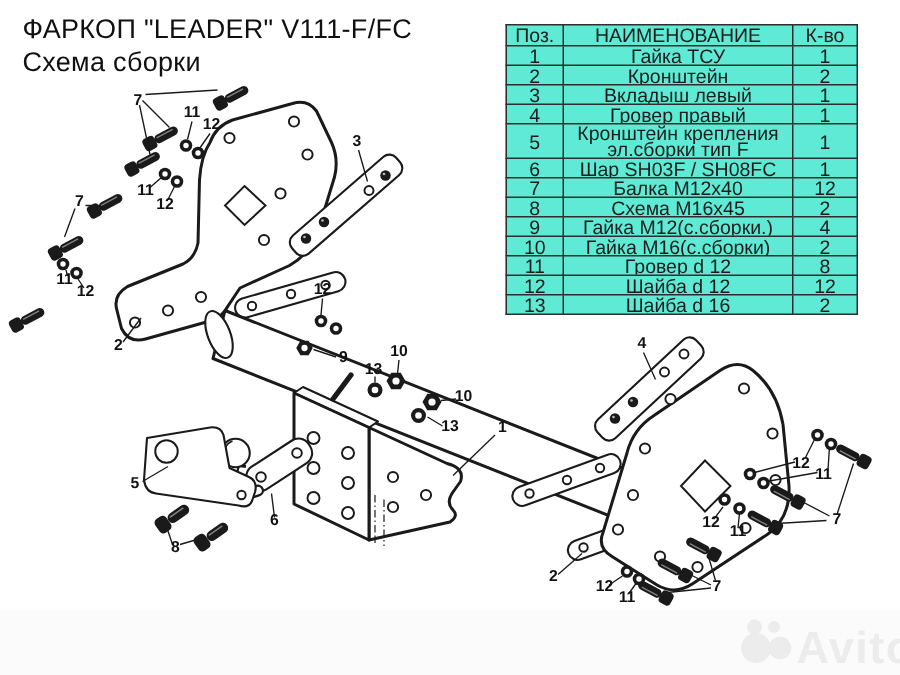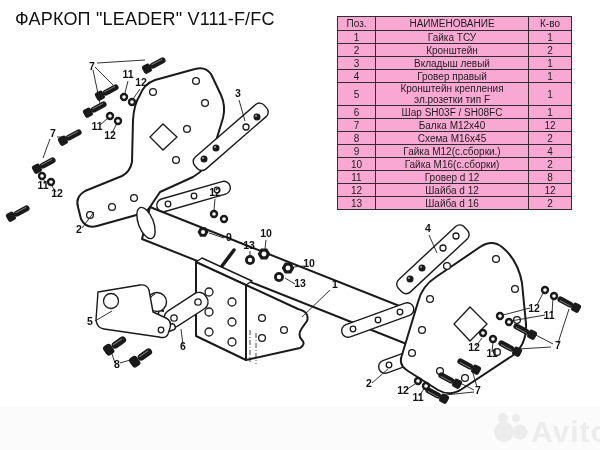"Поз." table.parts { background: #f9a8d4 -> #5eead4; font-size: 10px -> 13px }
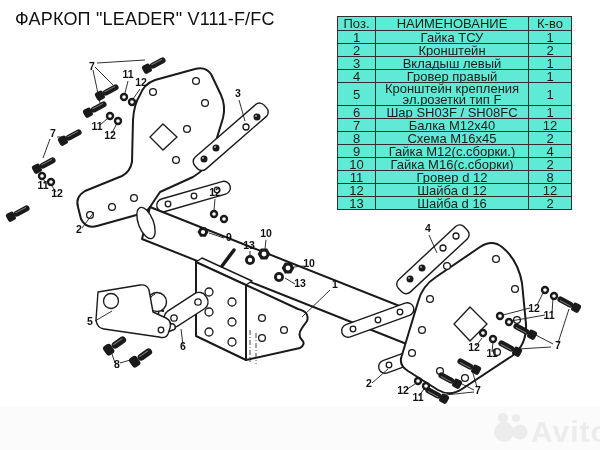"Схема сборки" div { html: none -> <div>Схема сборки</div> }
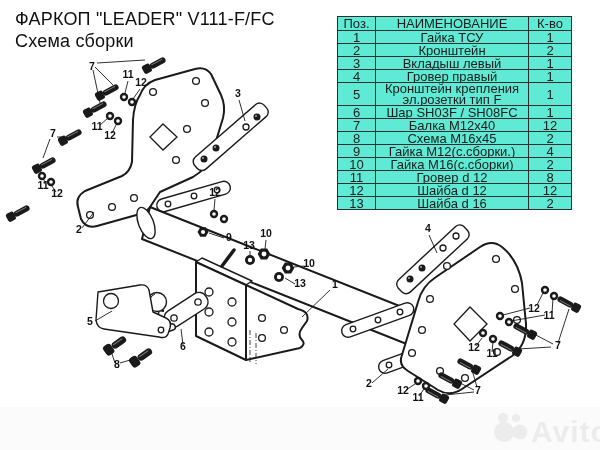"Кронштейн крепления эл.розетки тип F" td { text: эл.розетки -> эл.сборки }
